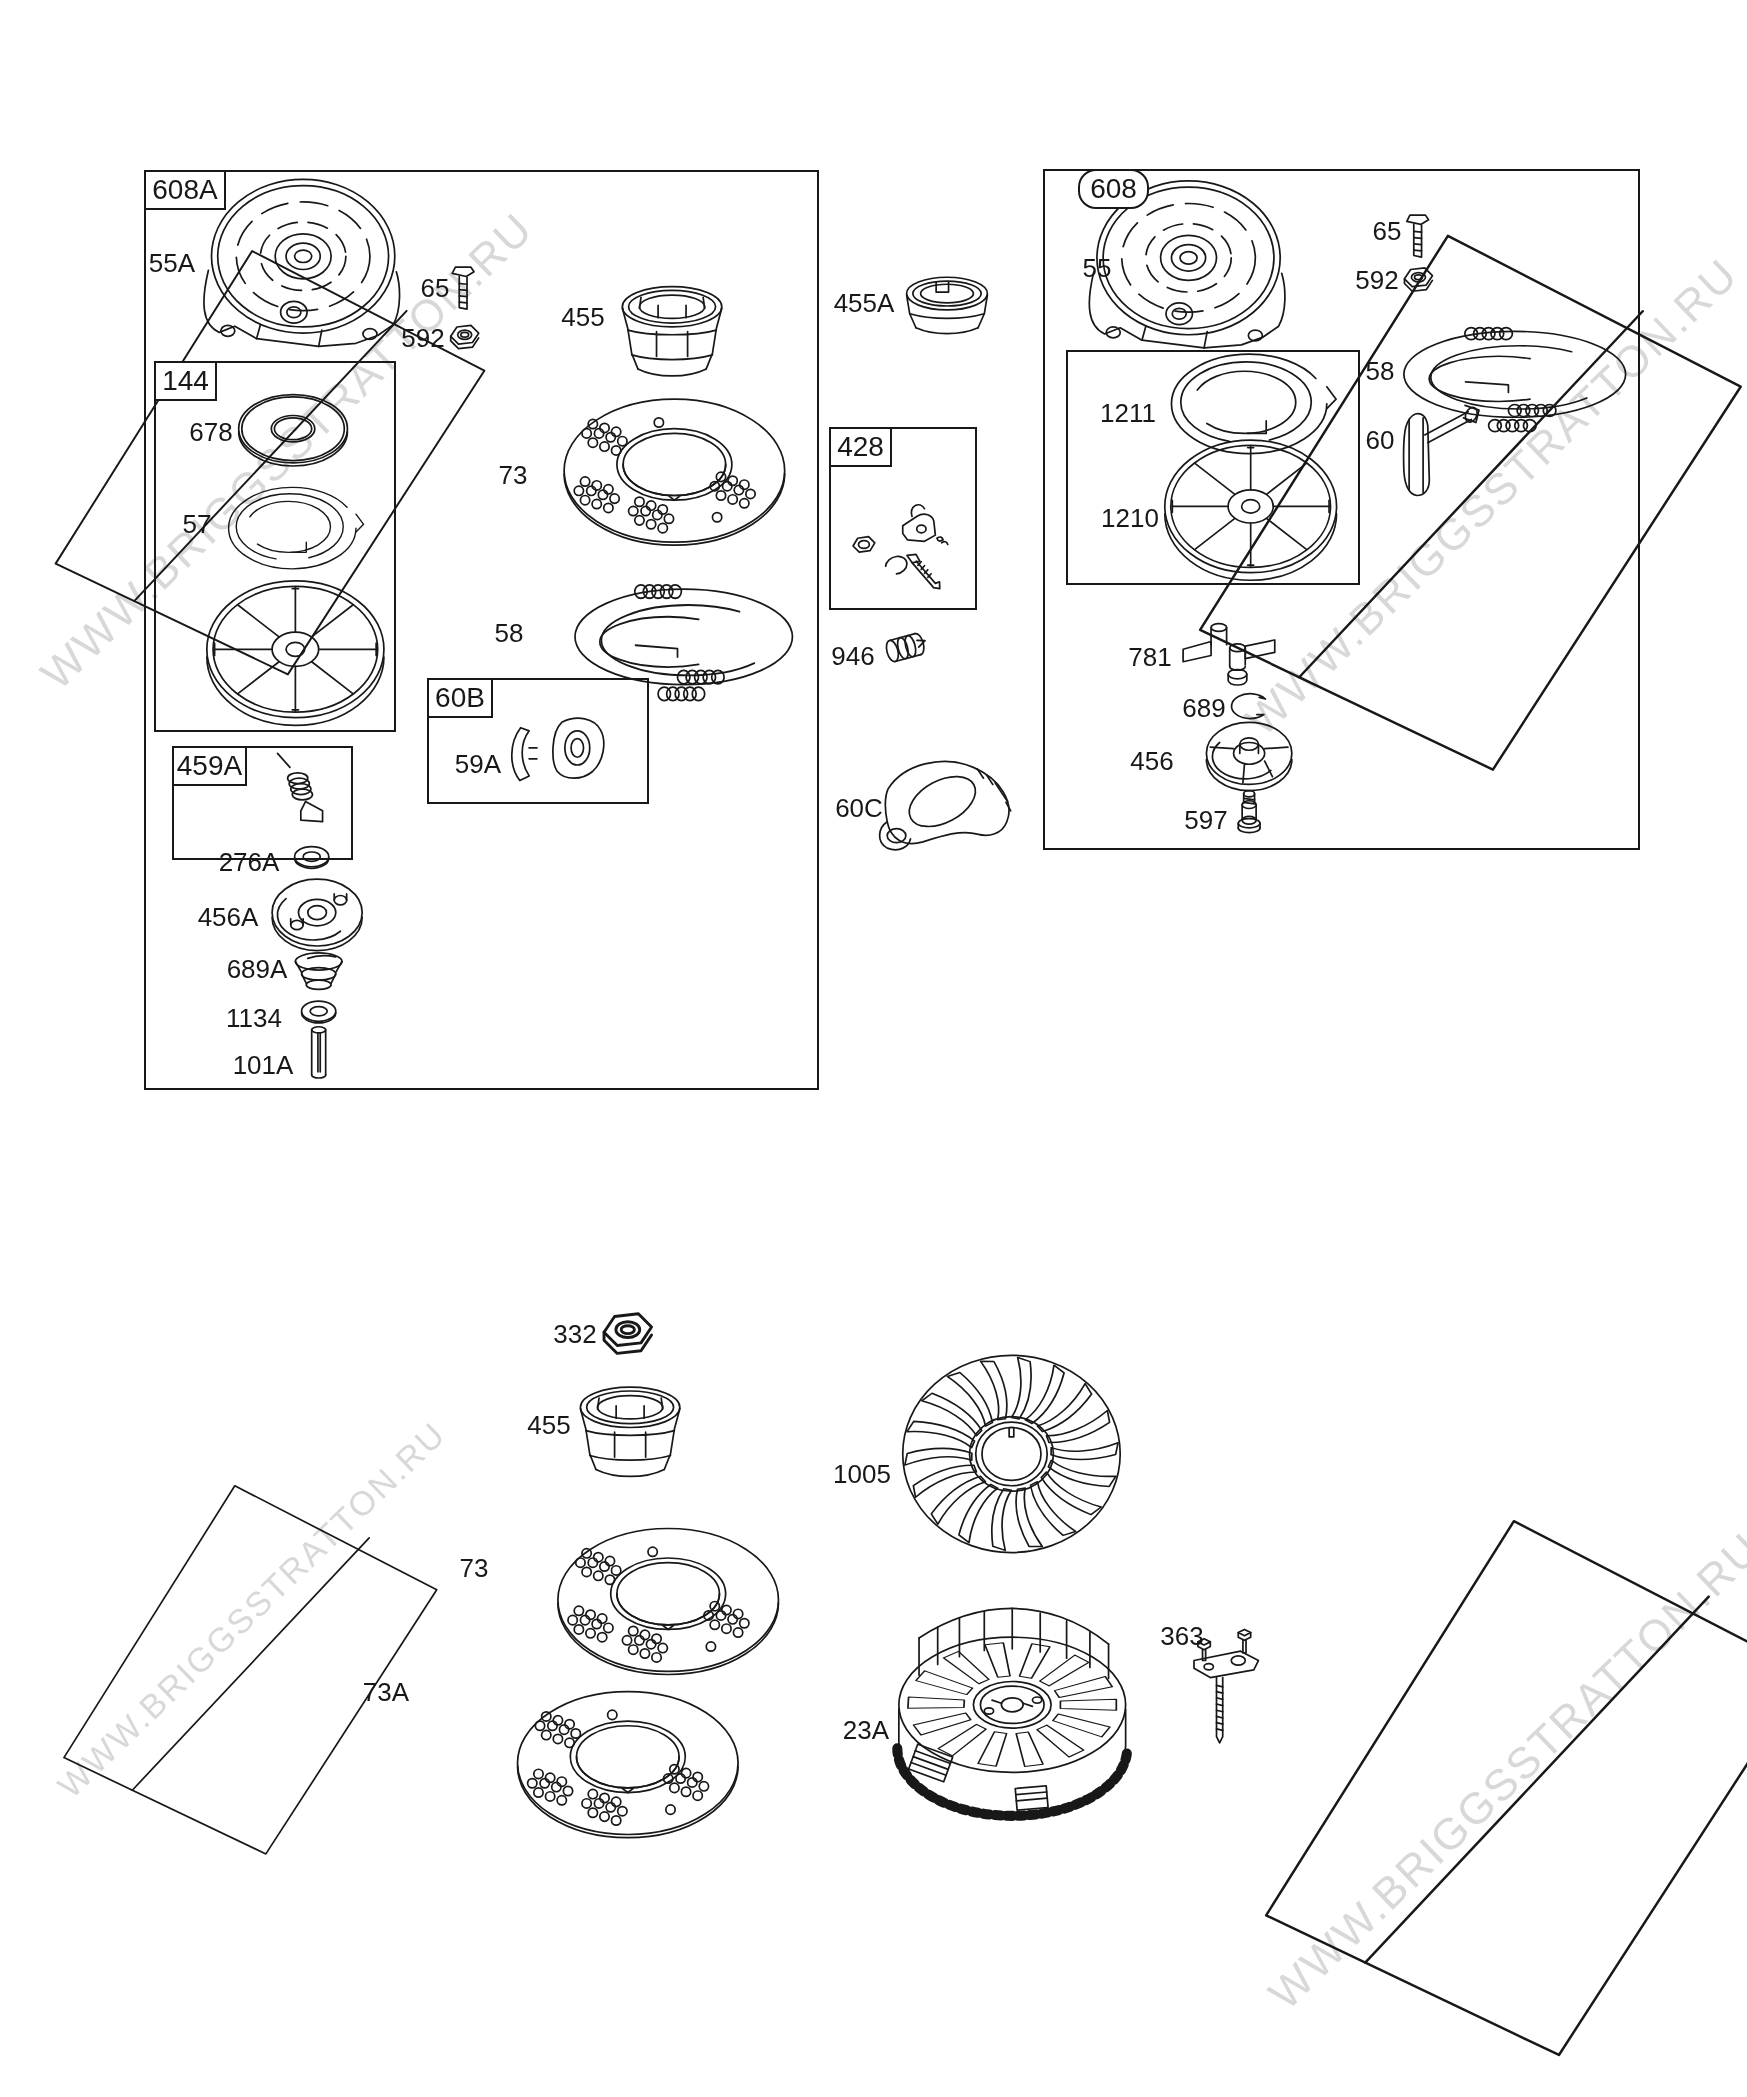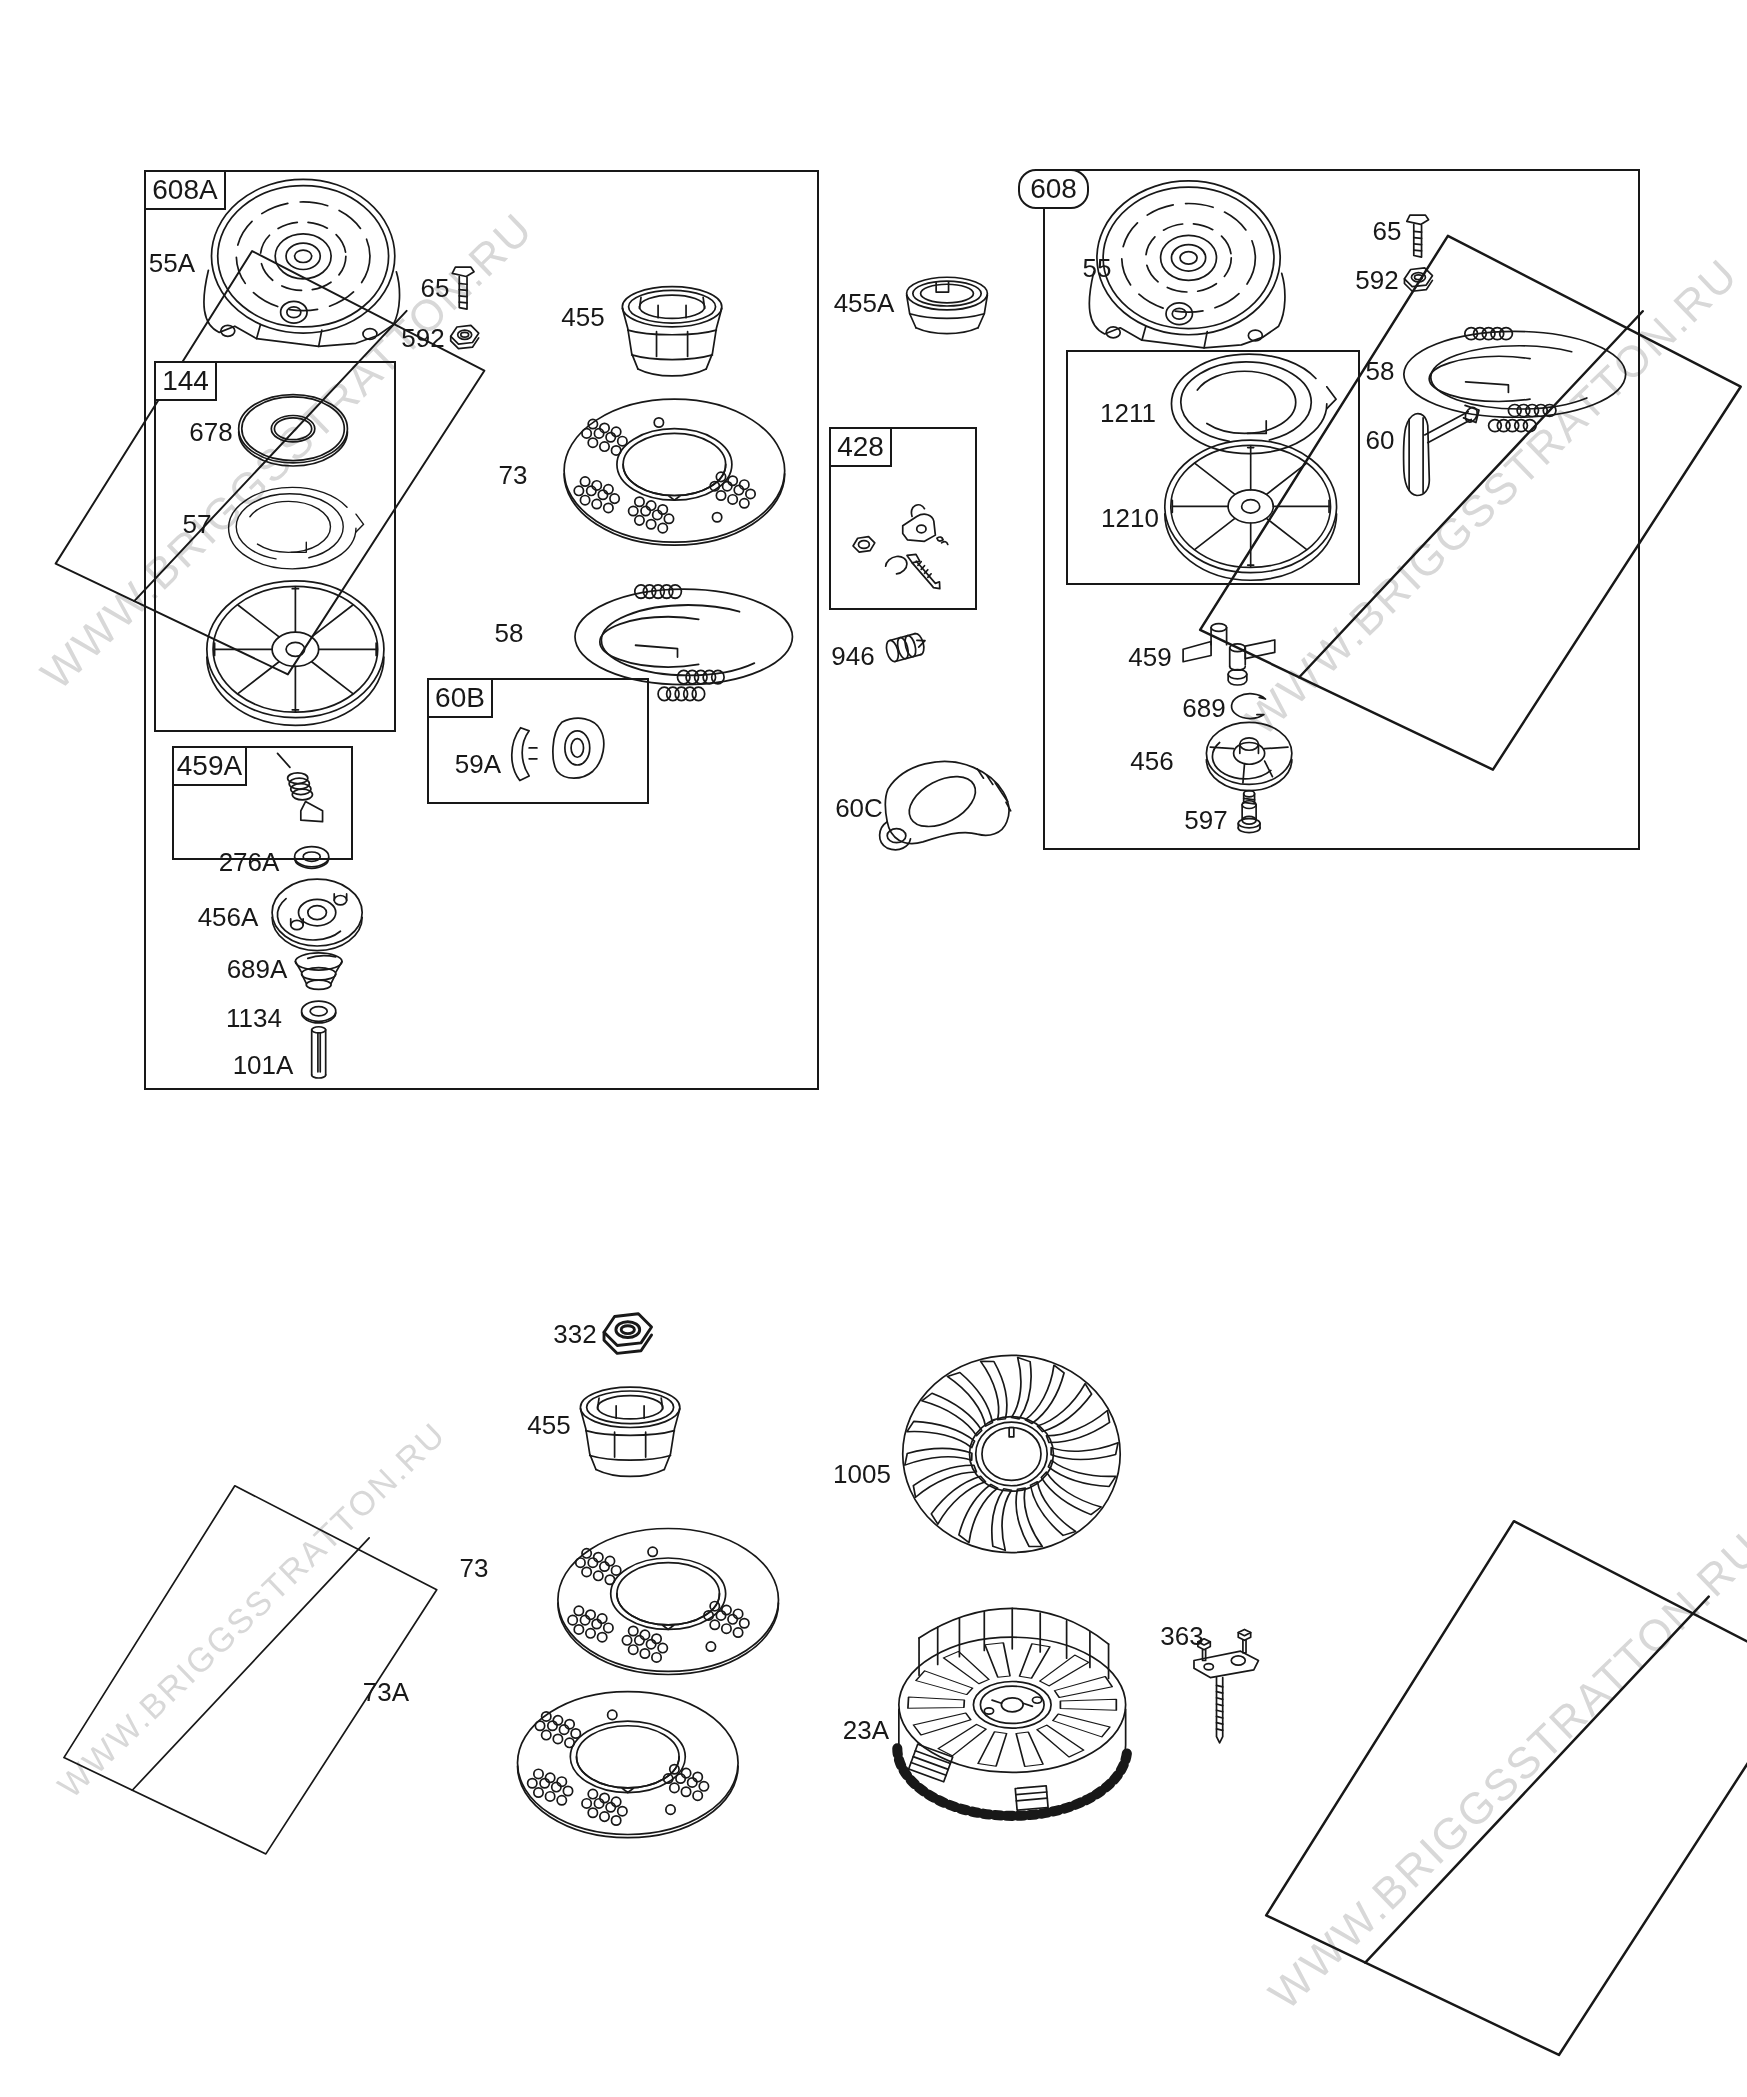"608" div.gtag { left: 1018px -> 1078px }
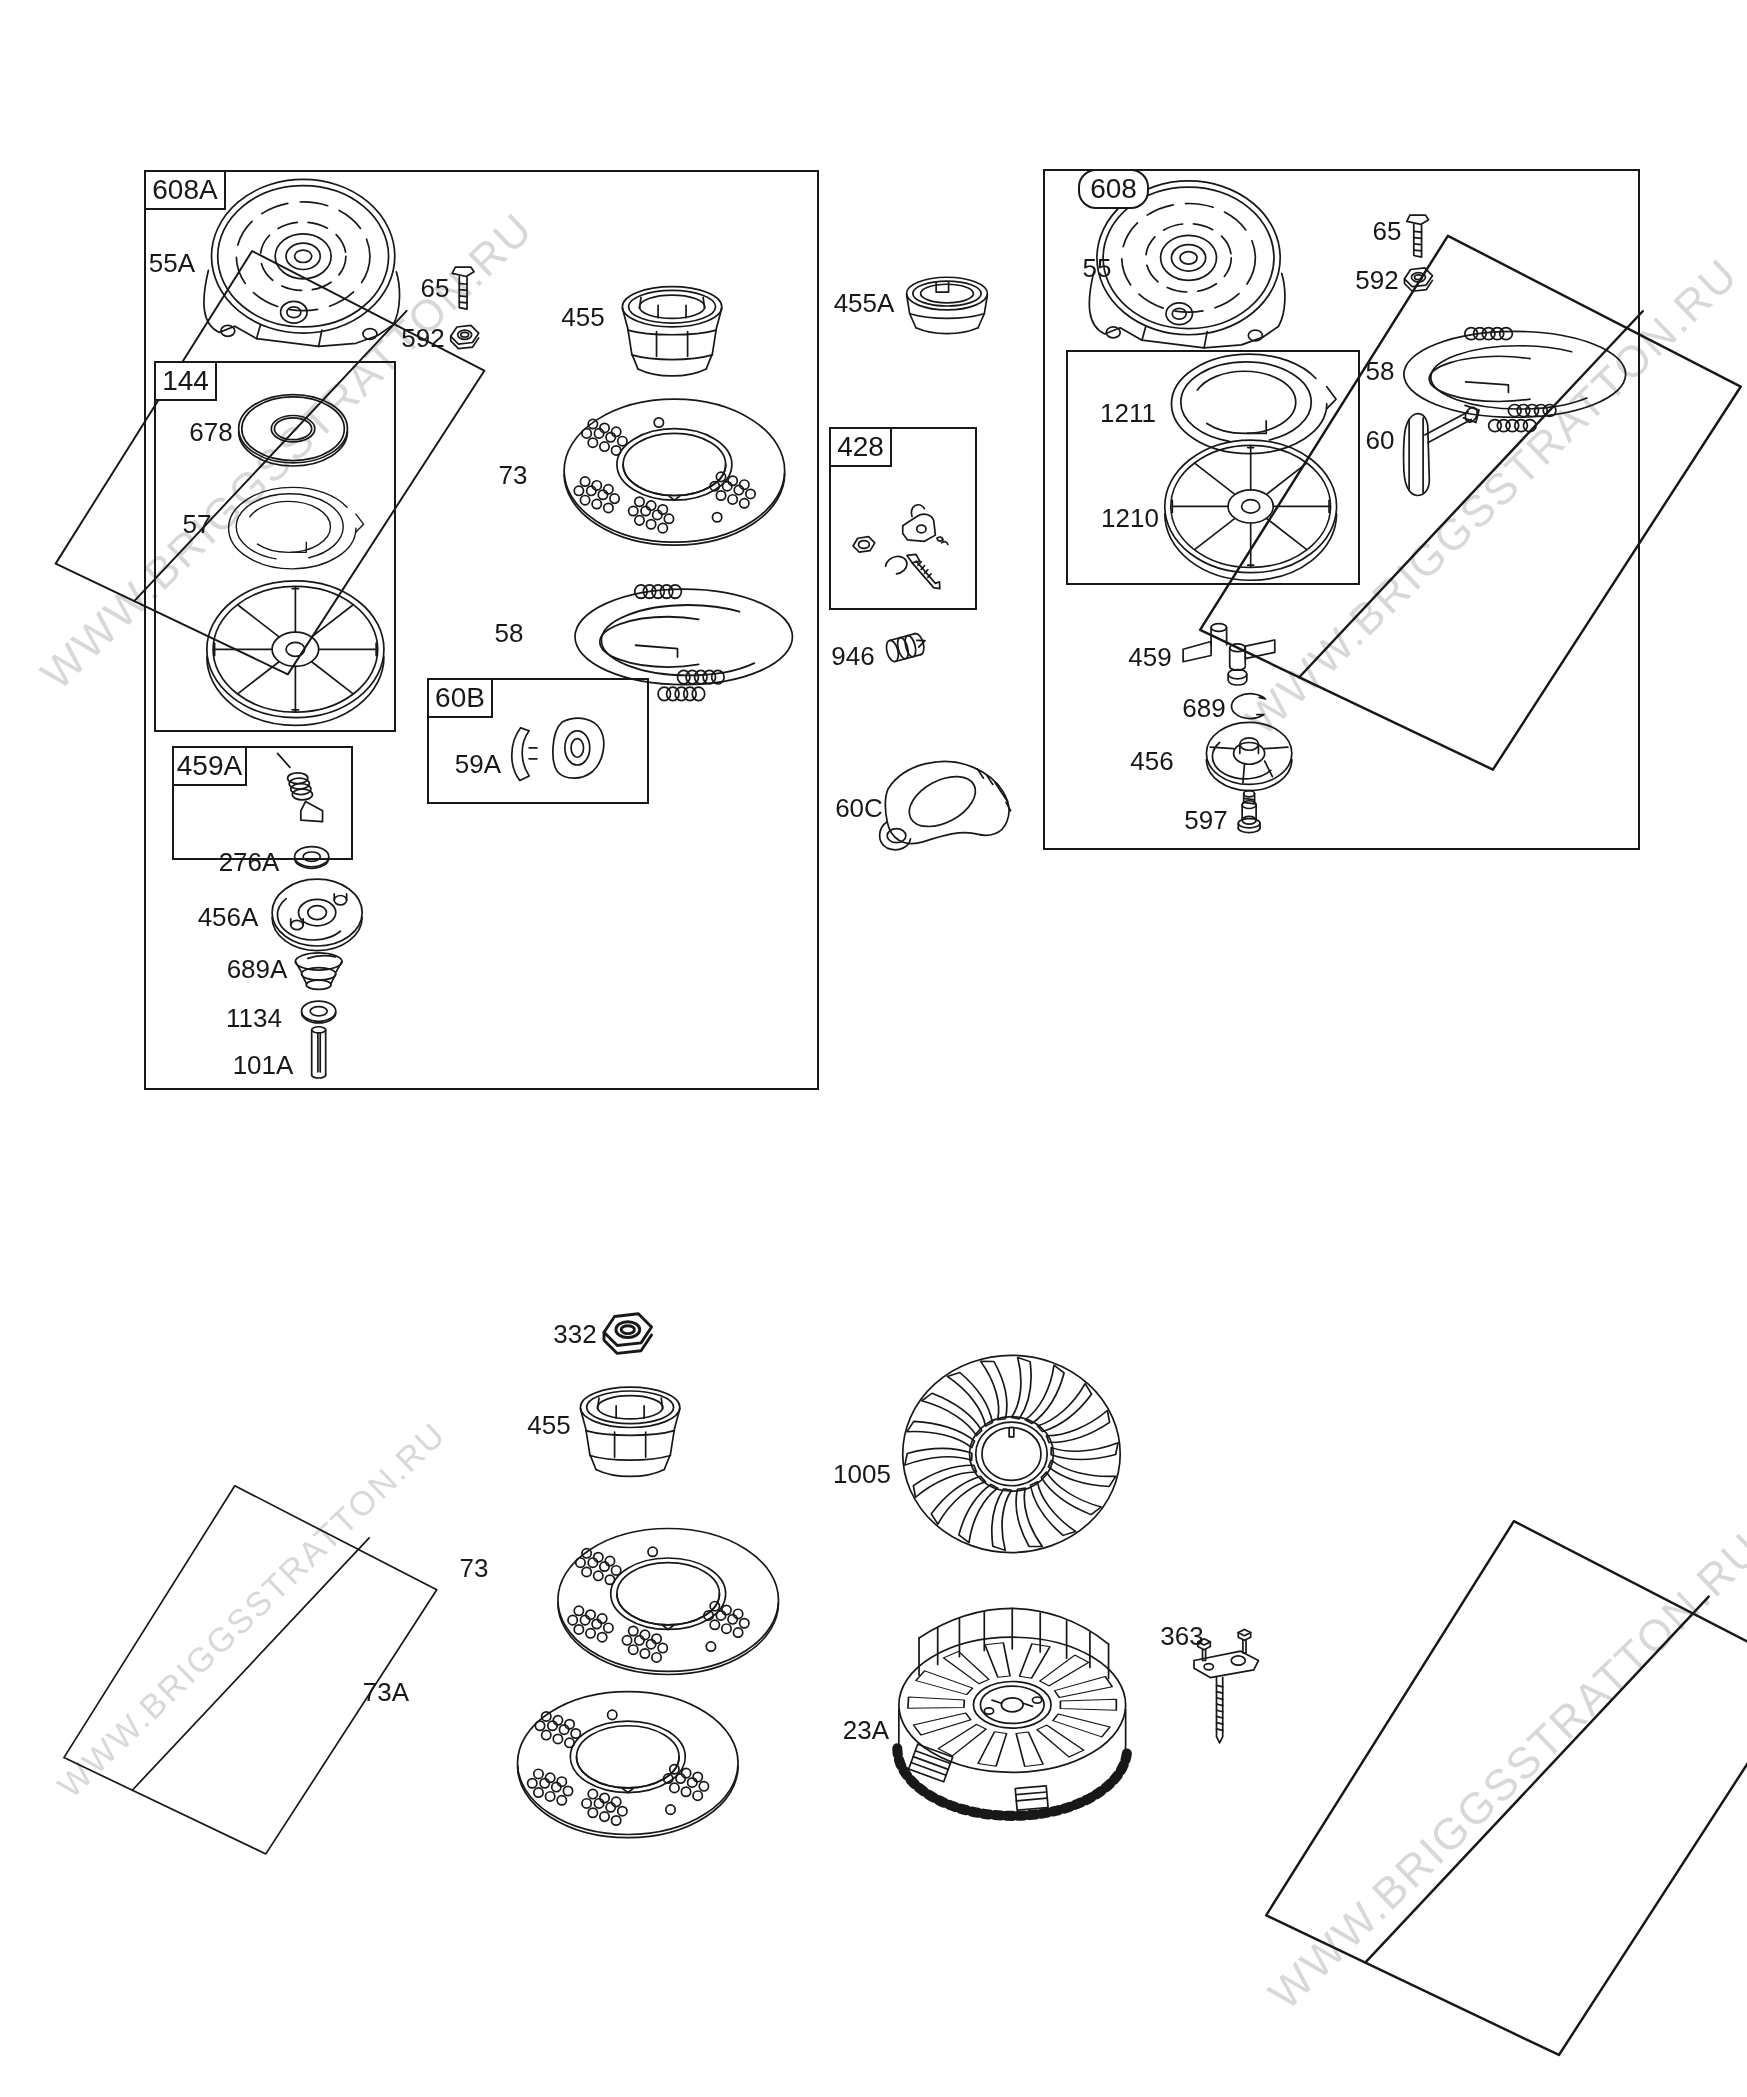"459" div.plabel { text: 459 -> 781 }
